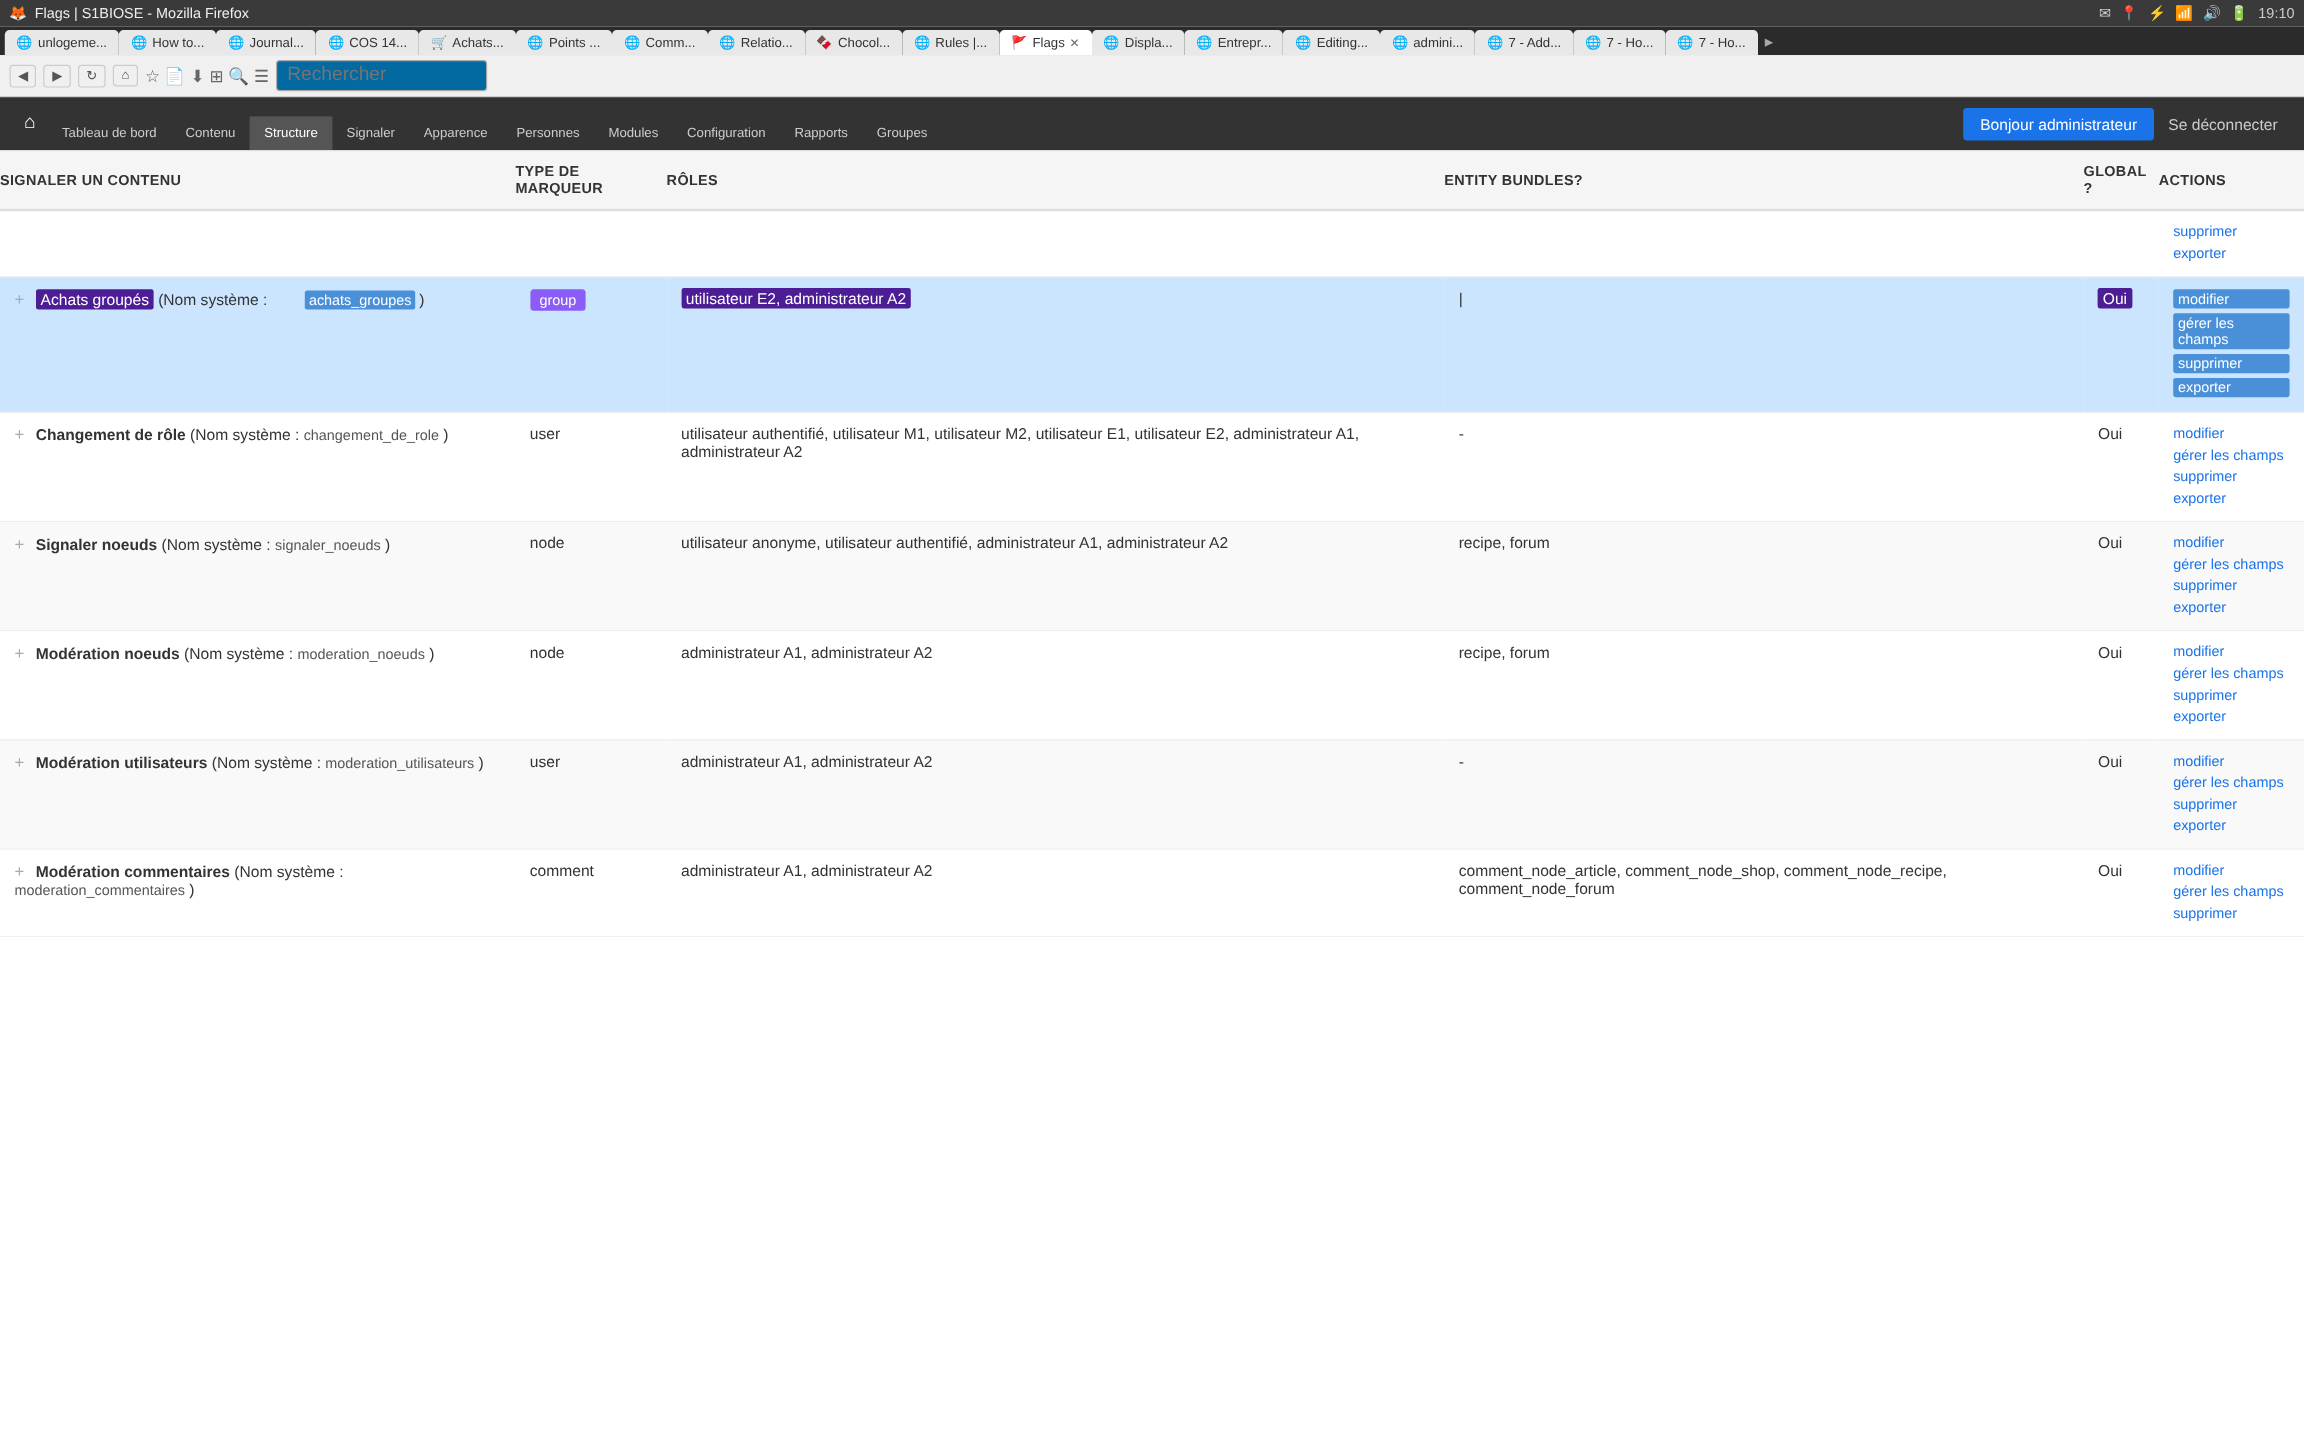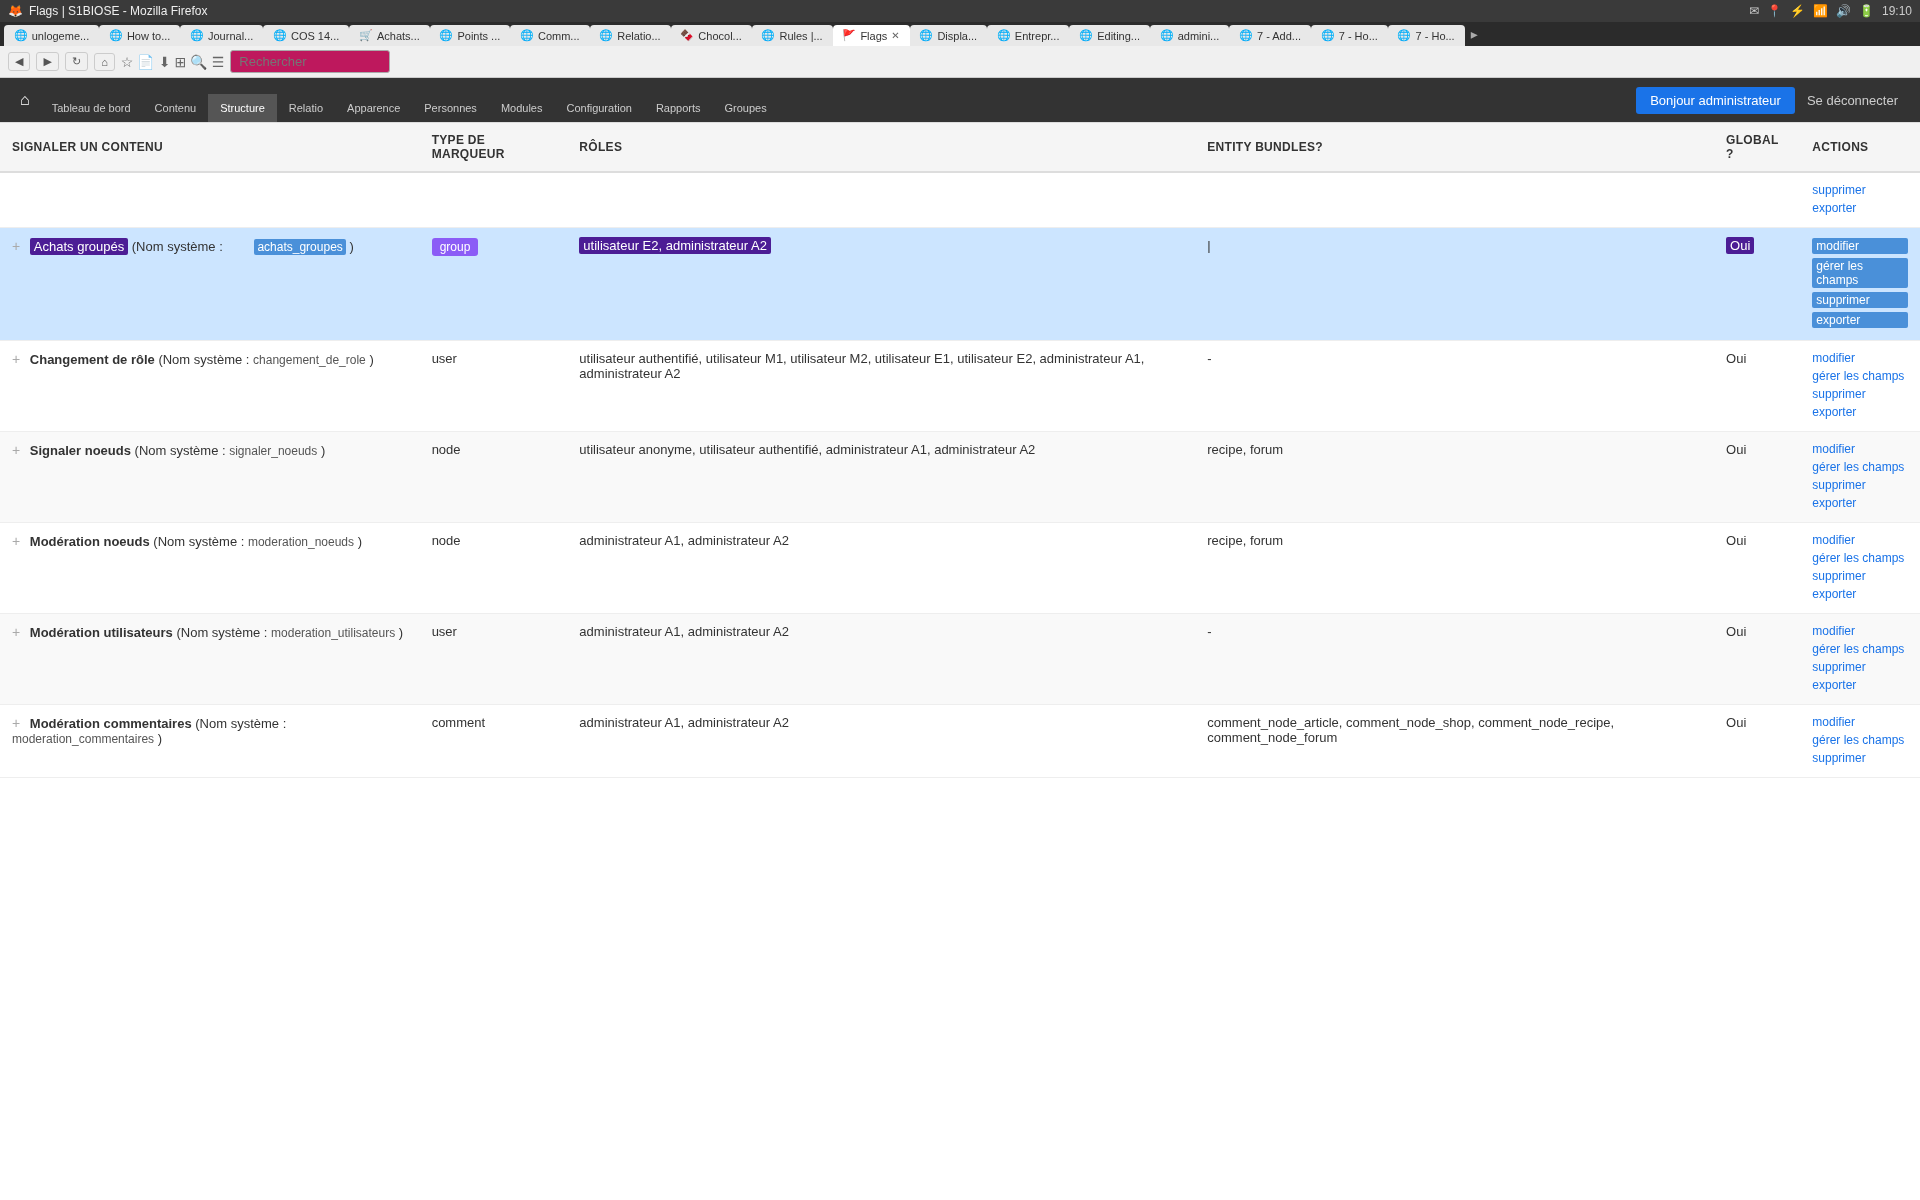"Rechercher" .search-input { background: #be185d -> #0369a1; font-size: 13px -> 16px; width: 160px -> 176px }
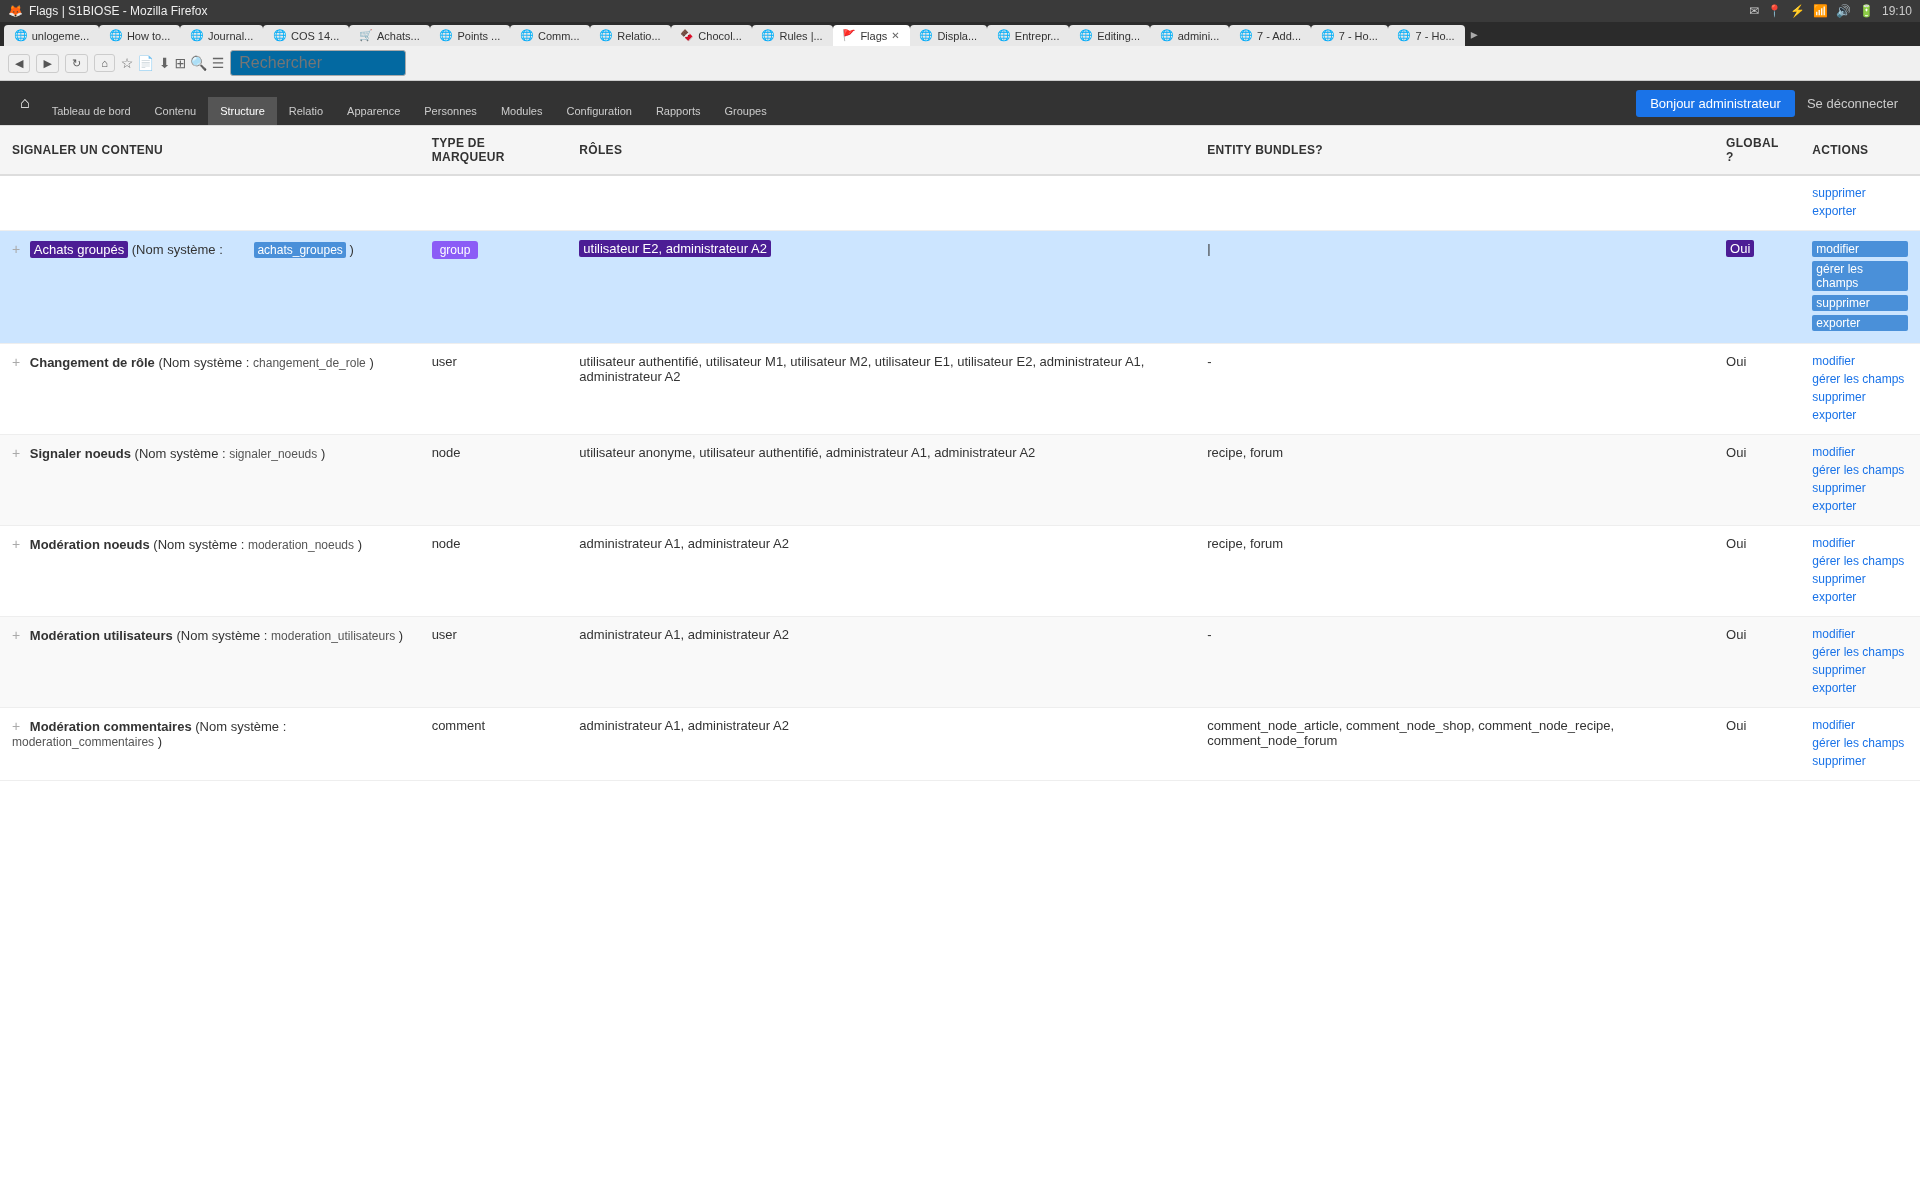"Relatio" a.top-nav-item { text: Relatio -> Signaler }
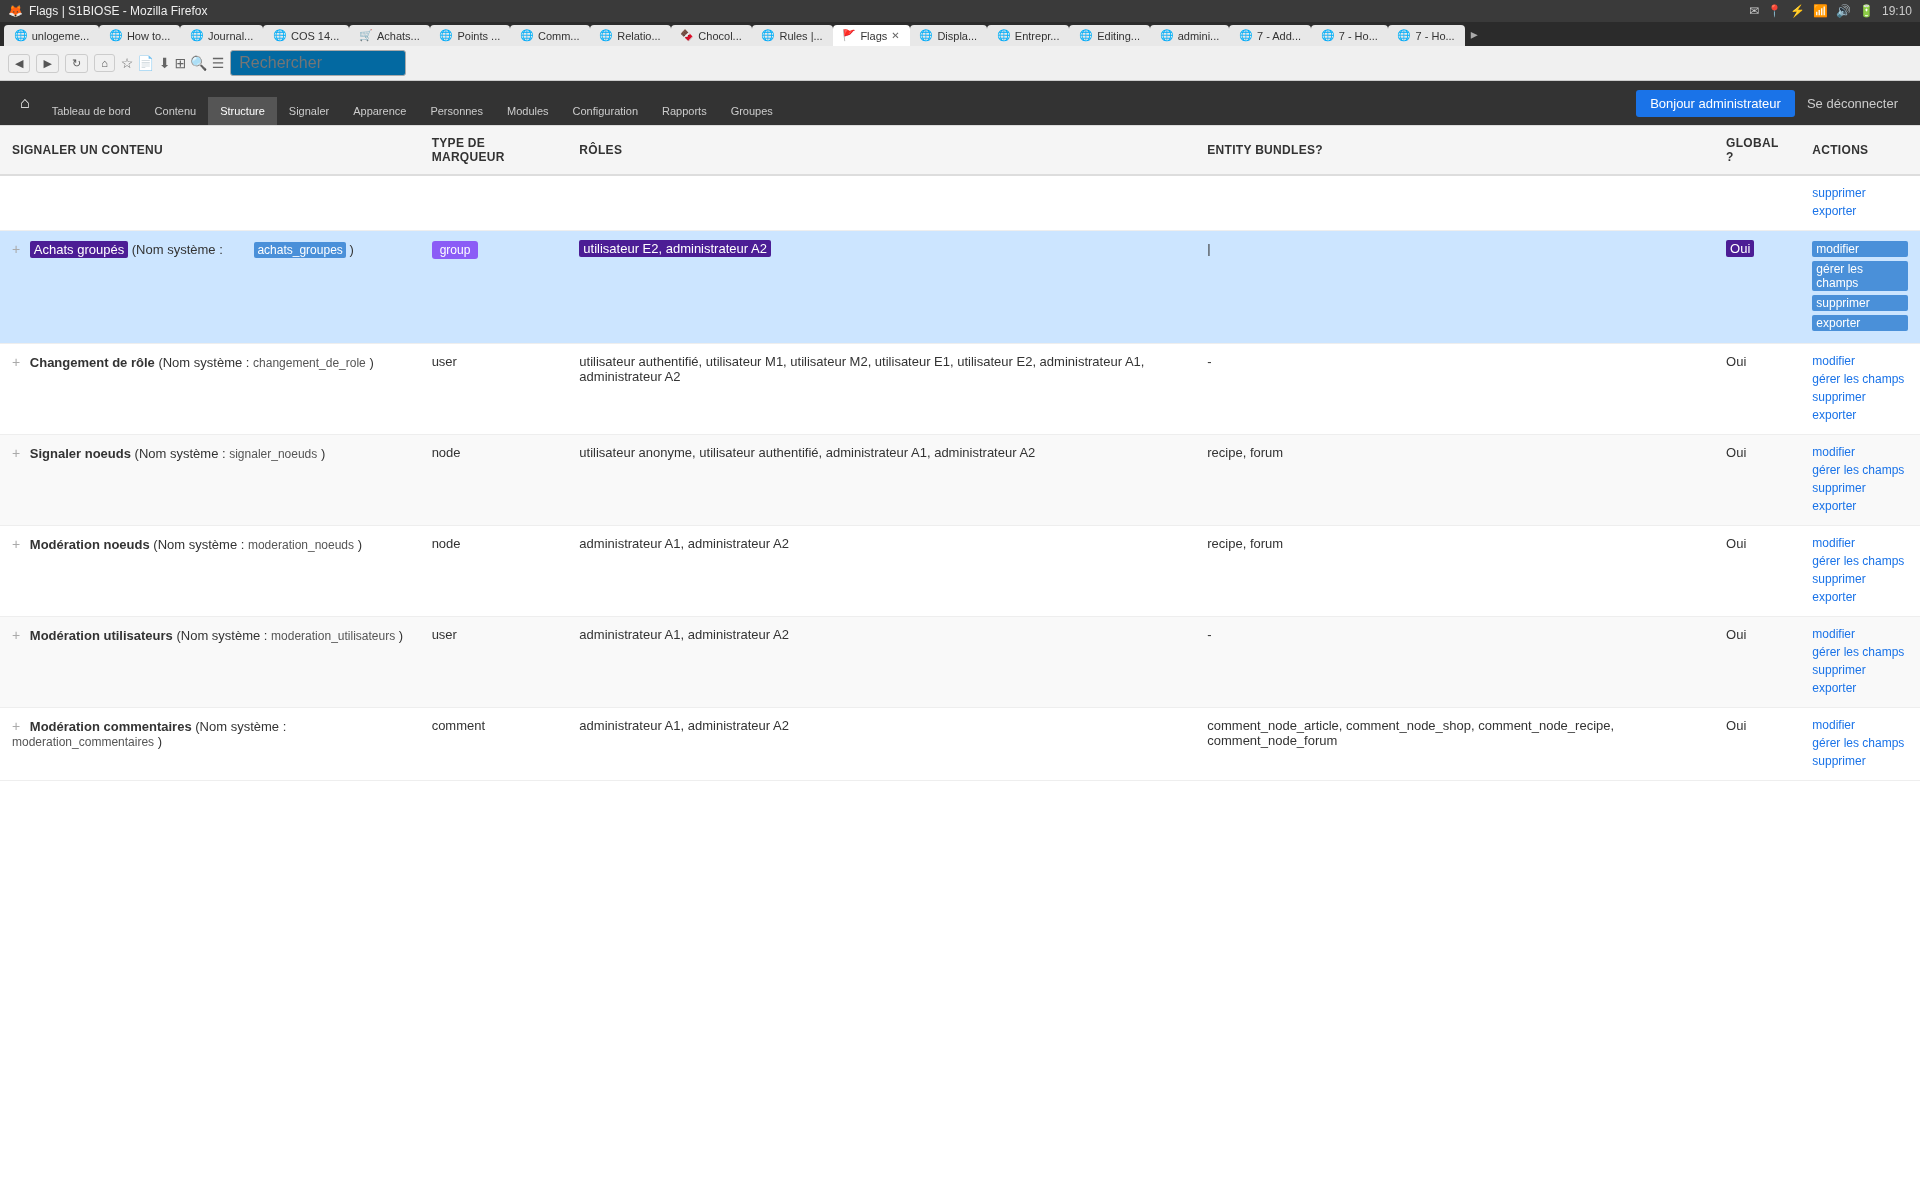"SIGNALER UN CONTENU" .flags-table th { padding: 10px 12px -> 10px 0 }
